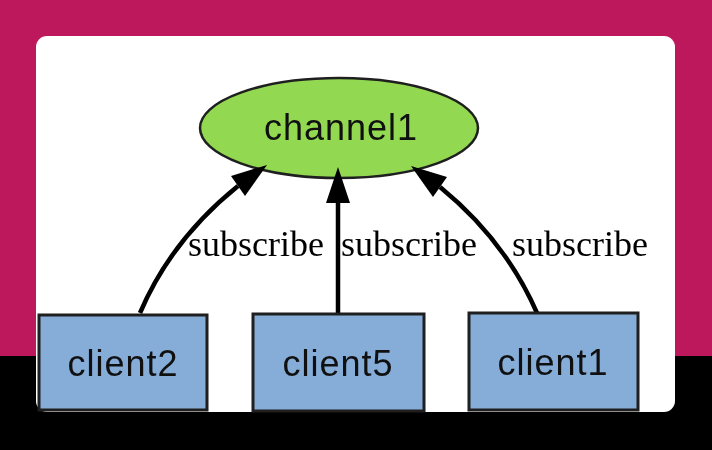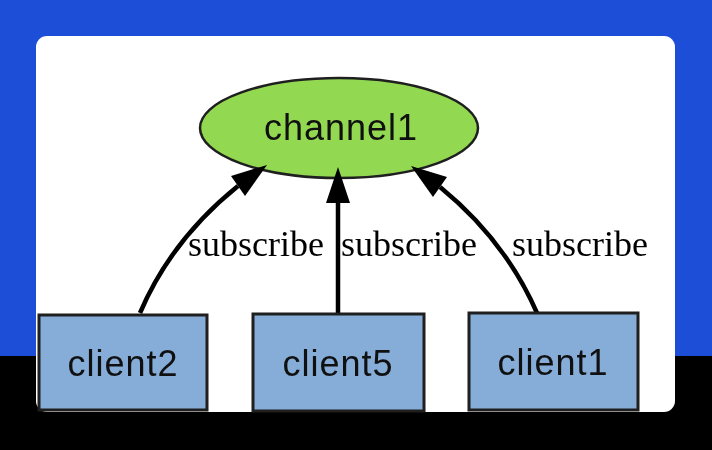"channel1" .stage { background: #1d4ed8 -> #be185d }
